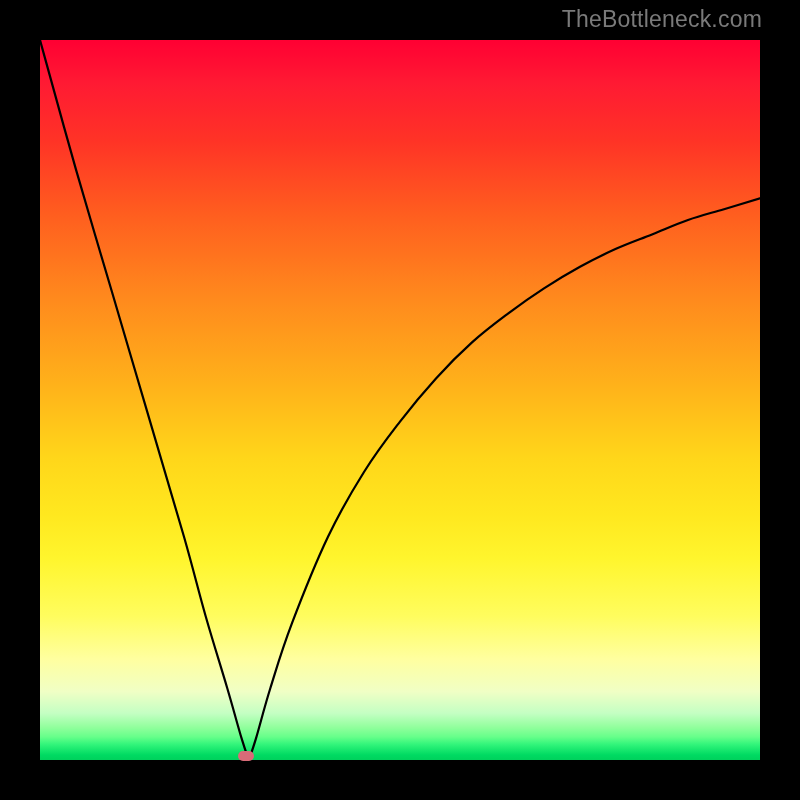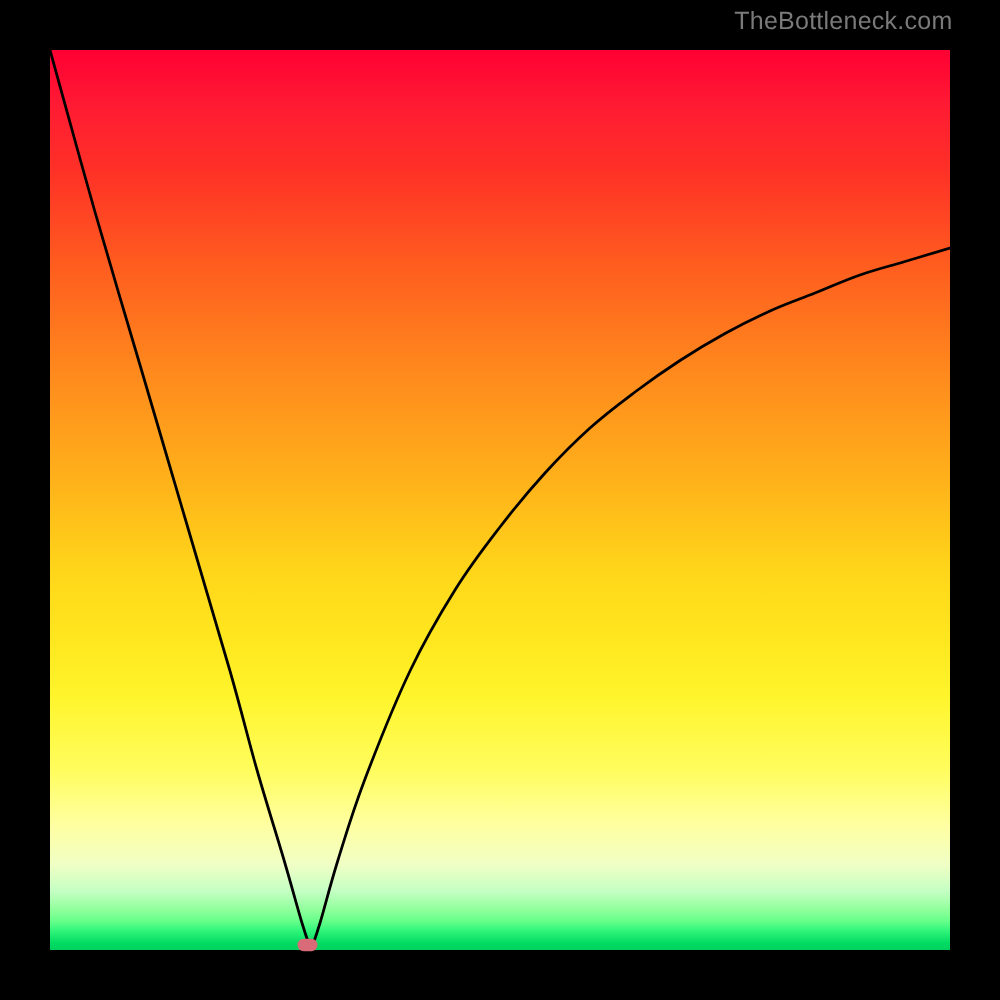"TheBottleneck.com" .watermark { font-size: 20px -> 23px }
